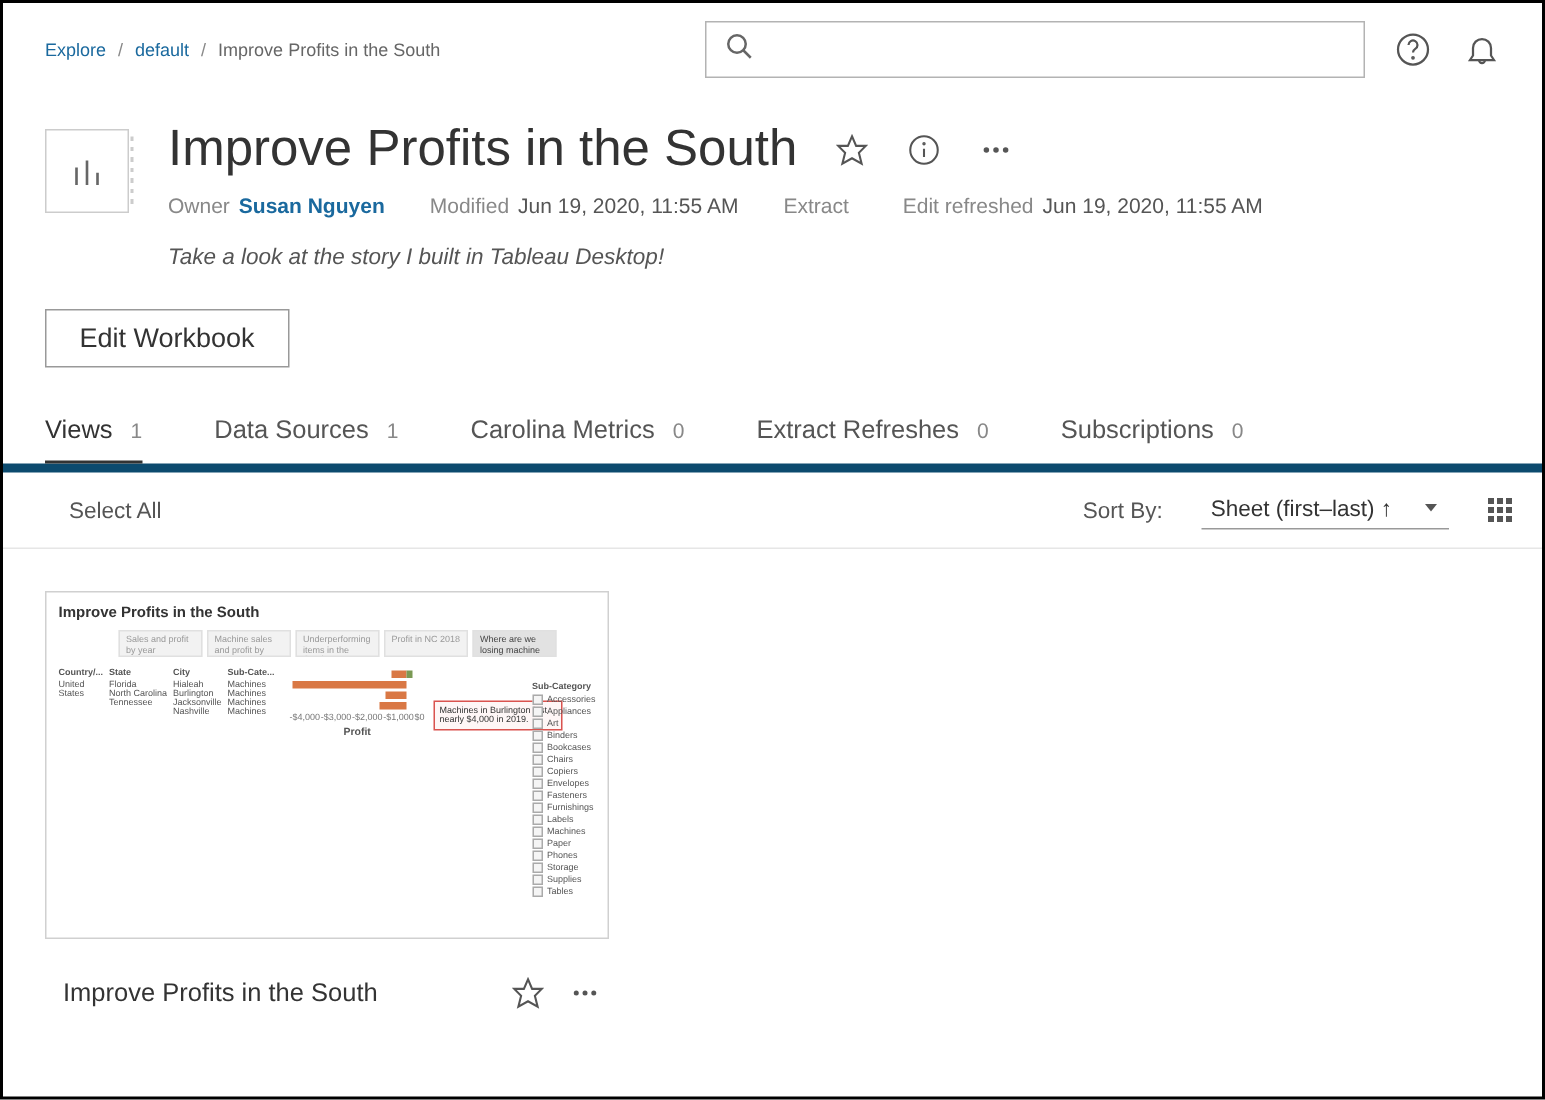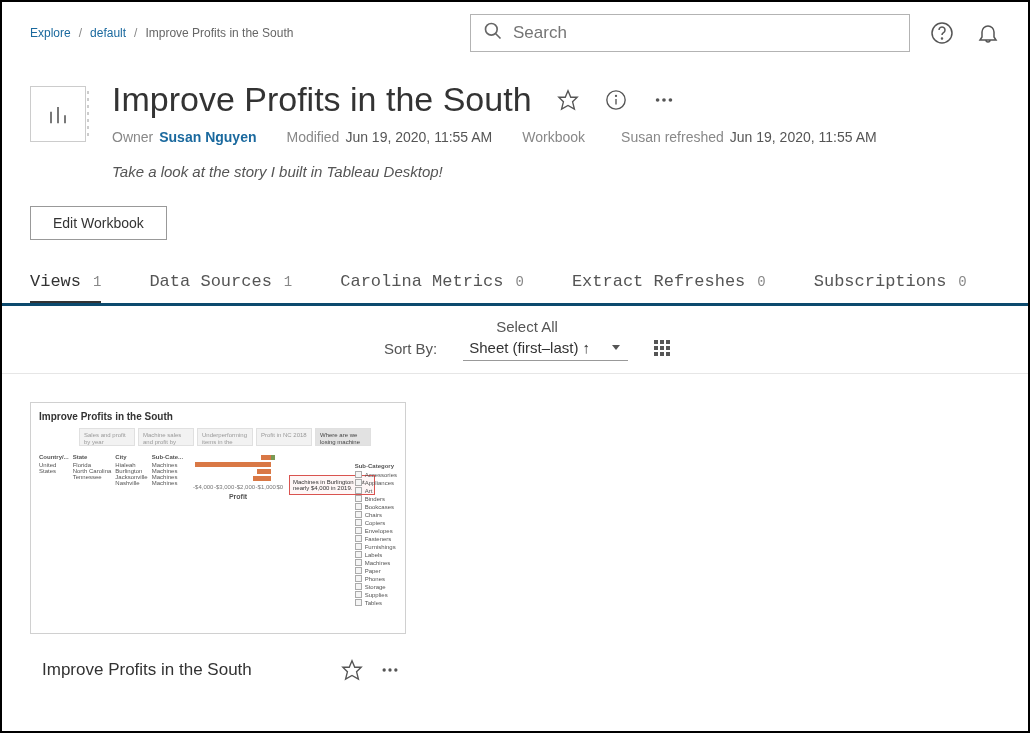"Search" input { html: <input> -> none }
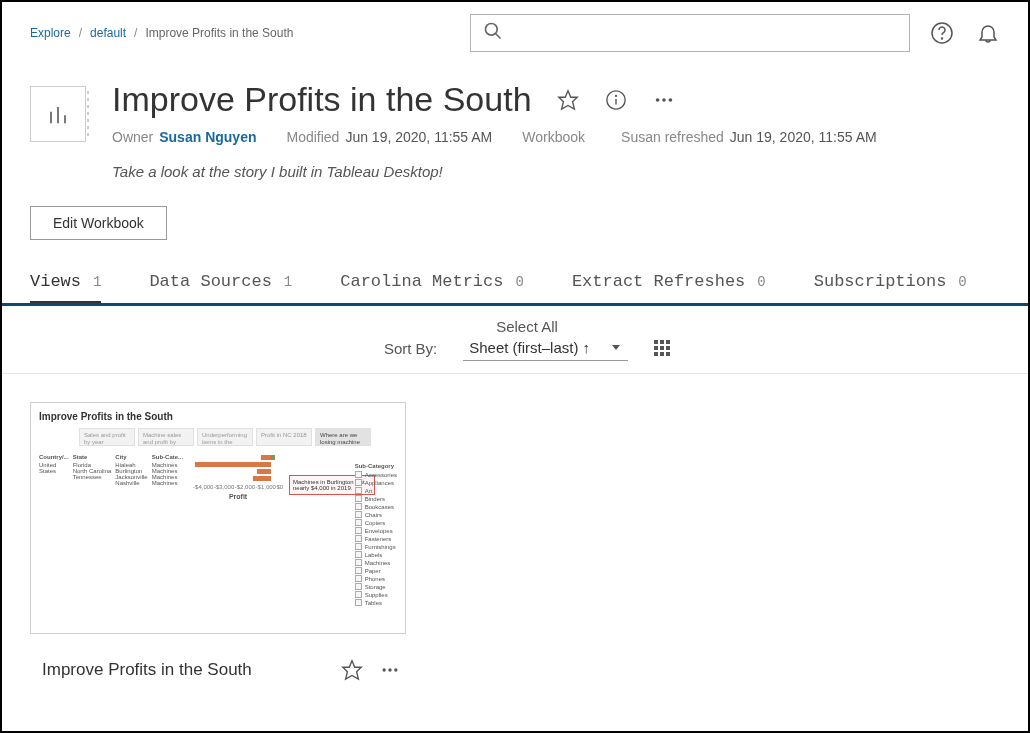"Workbook" span.label { text: Workbook -> Extract }
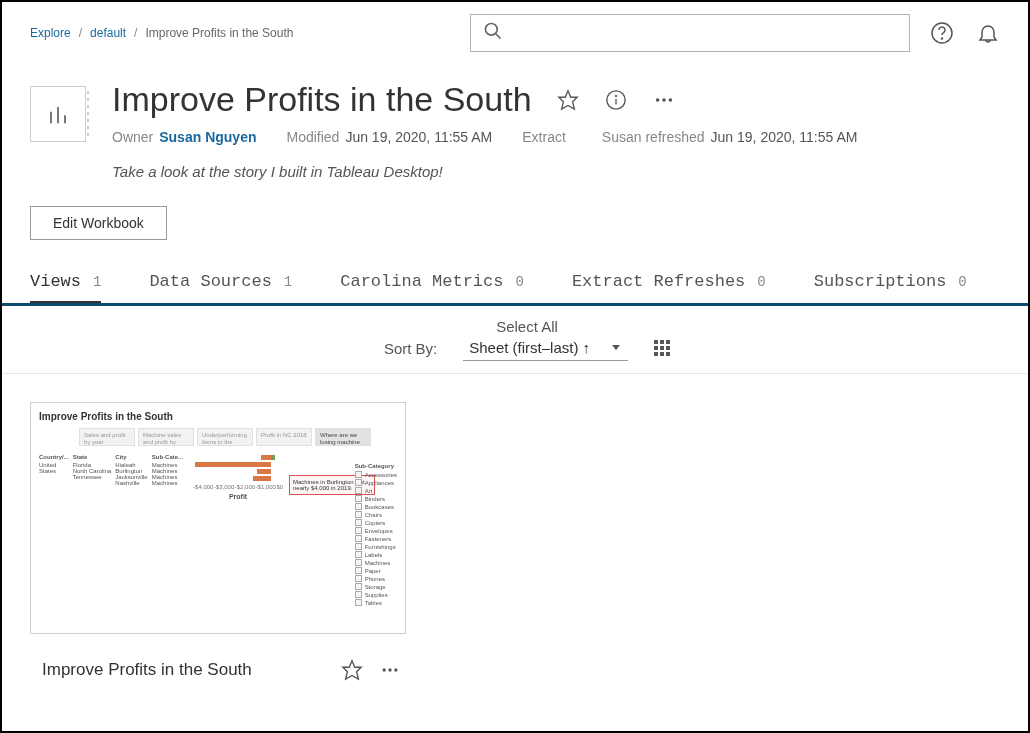"Susan refreshed" span.label { text: Susan -> Edit }
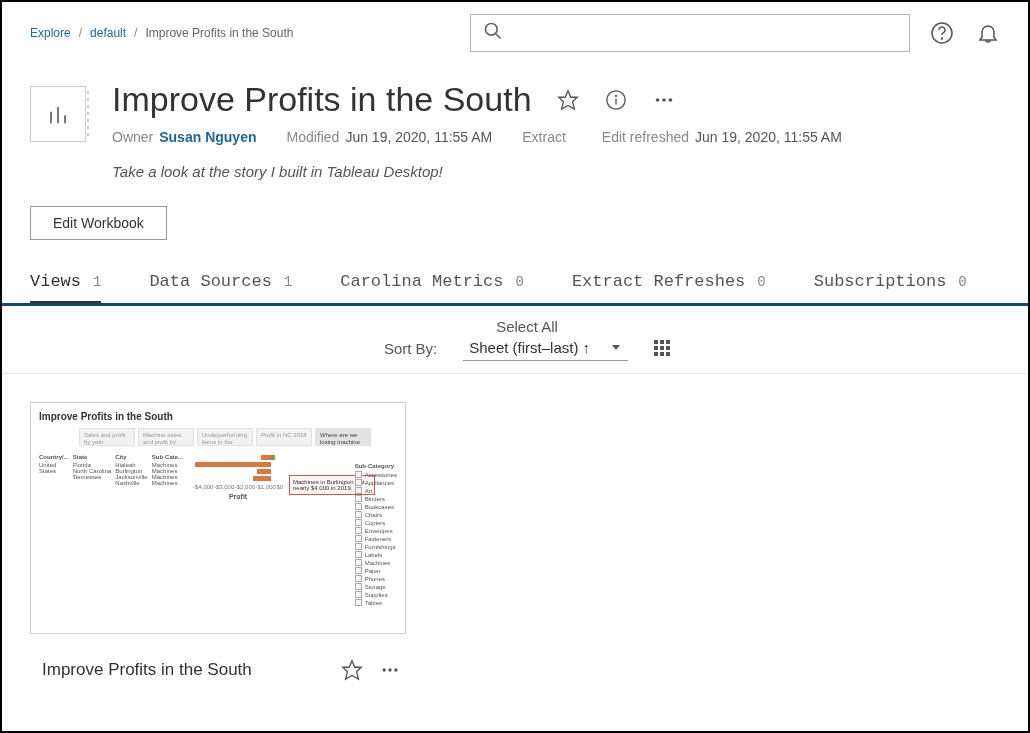"Edit Workbook" .edit-btn { font-size: 14px -> 18px }
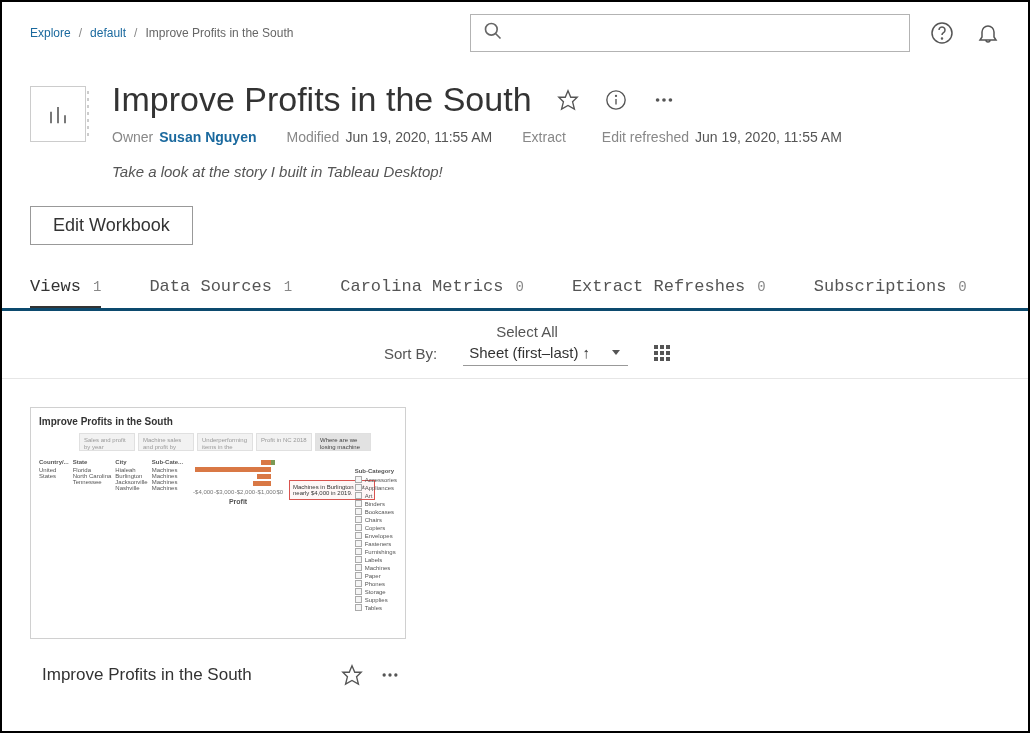"Views" .tabs { border-bottom: 3px solid #0c4a6e -> 6px solid #0c4a6e; font-family: Liberation Mono, monospace -> none }
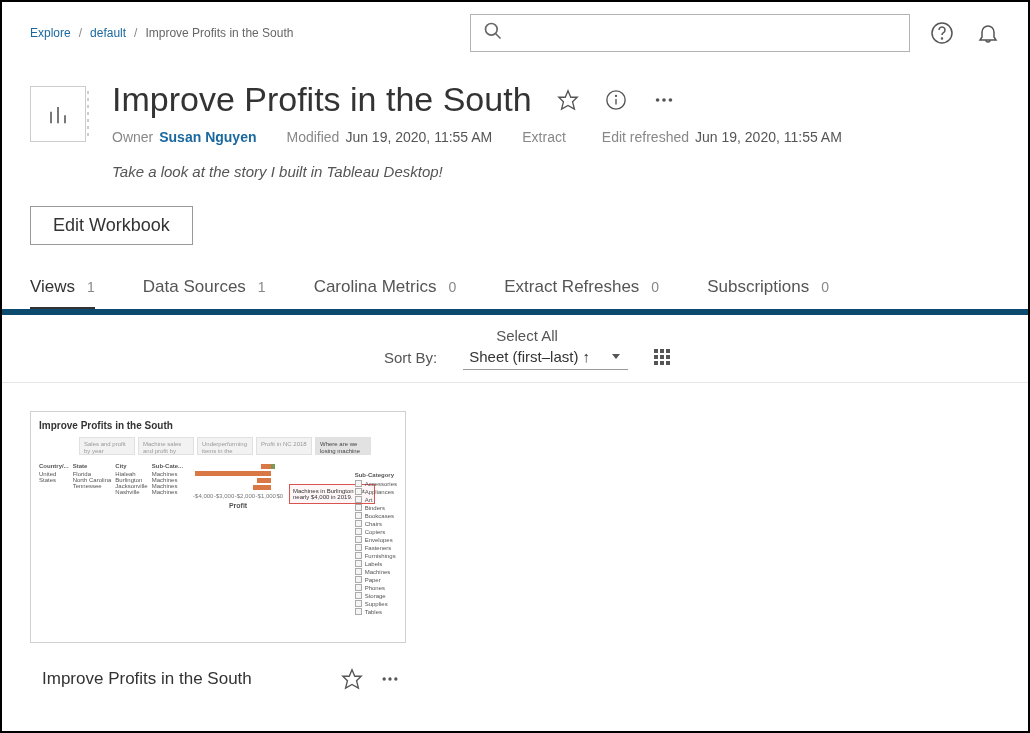"Select All" .toolbar { flex-direction: column -> none }
